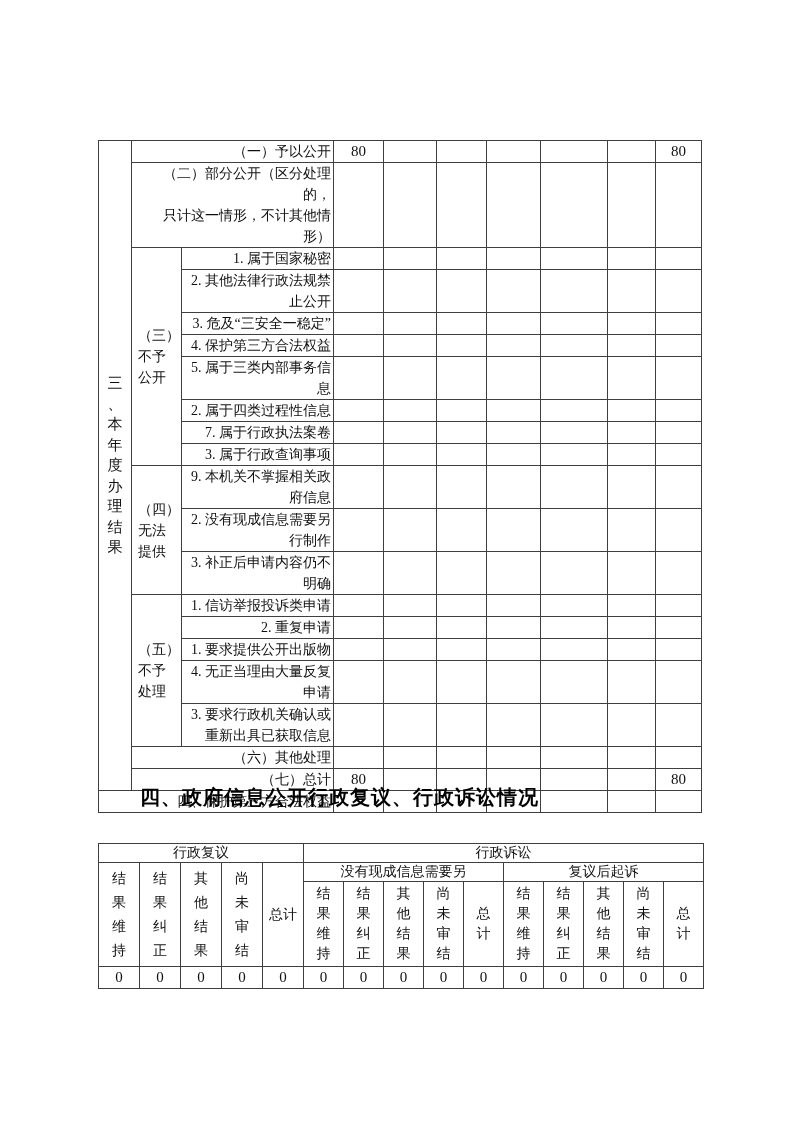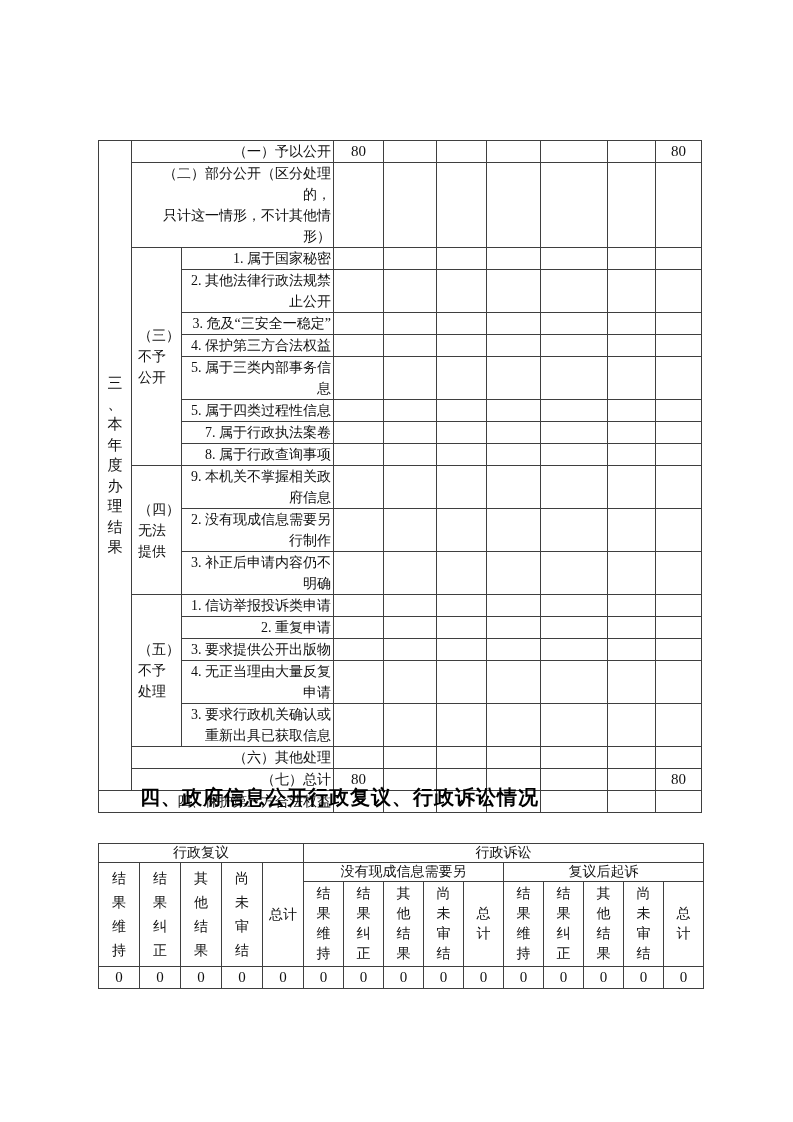"5. 属于四类过程性信息" td.lbl { text: 5 -> 2 }
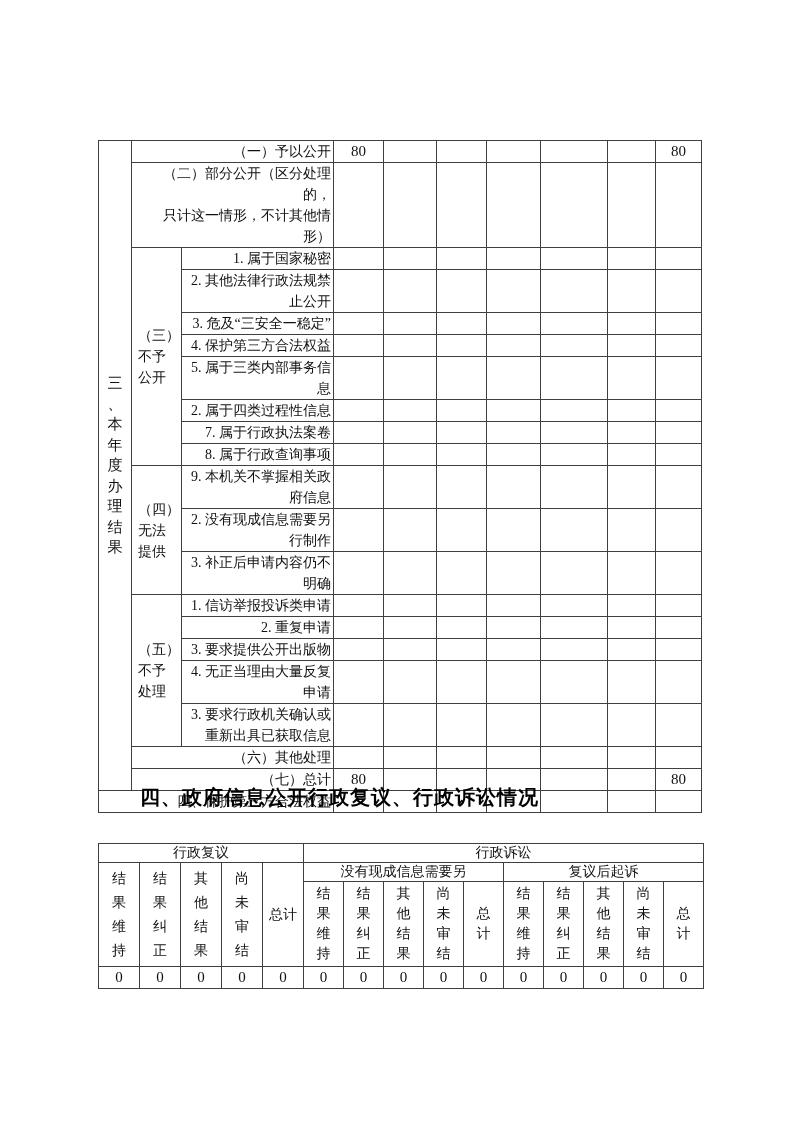"8. 属于行政查询事项" td.lbl { text: 8 -> 3 }
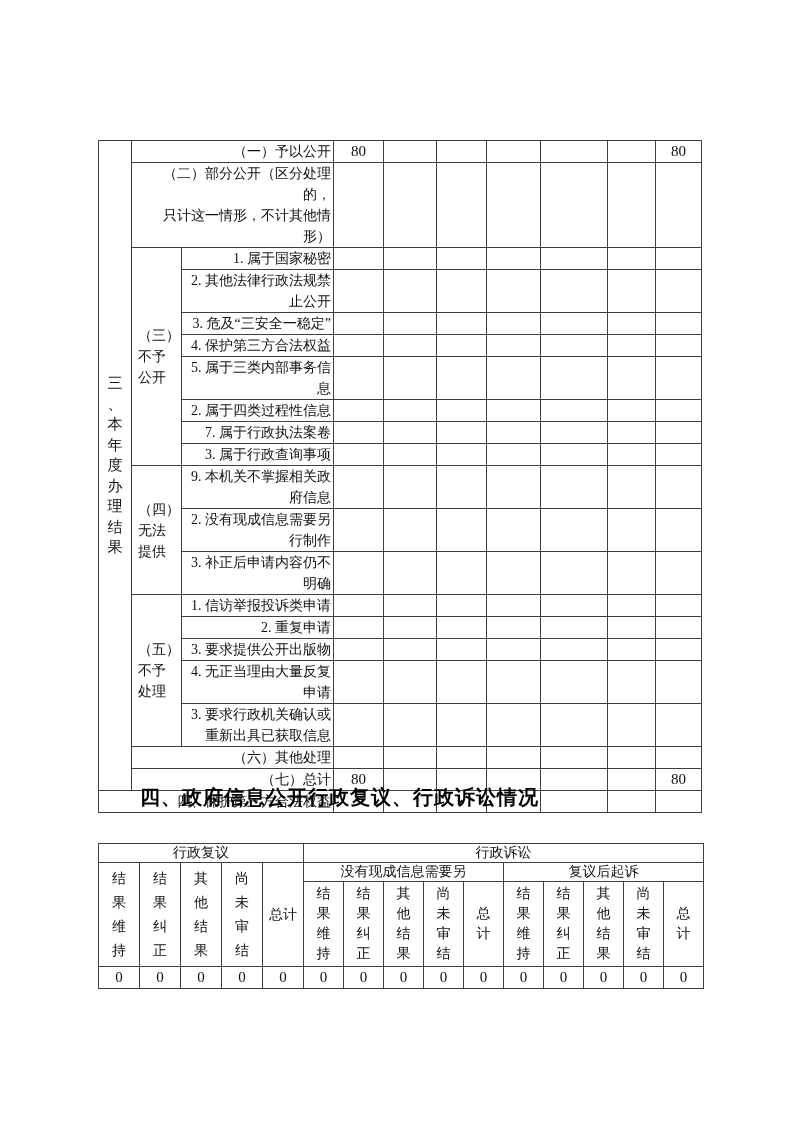"3. 要求提供公开出版物" td.lbl { text: 3 -> 1 }
